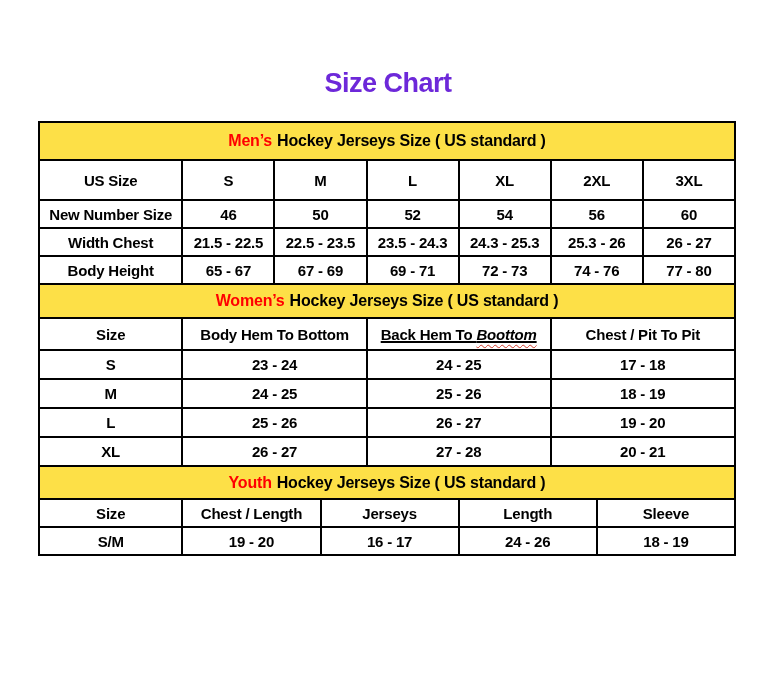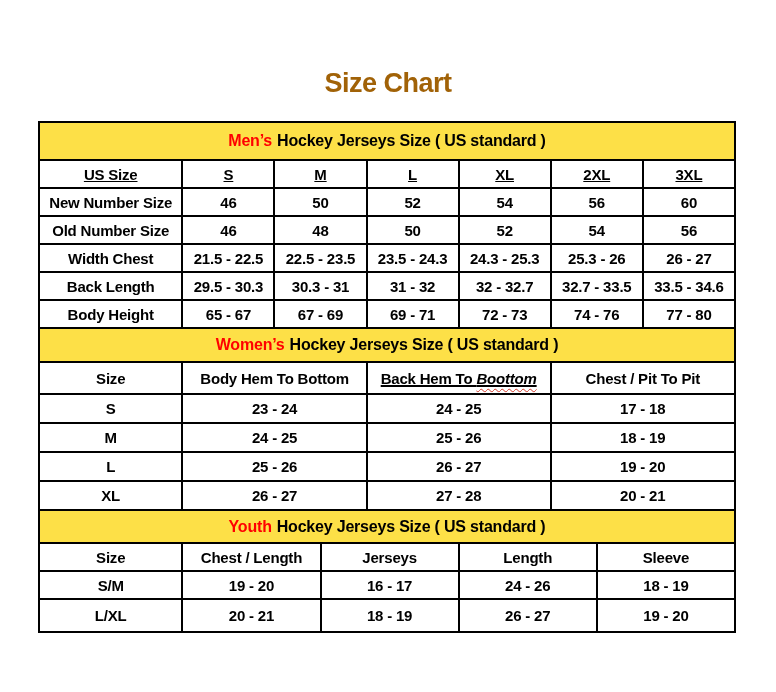"Size Chart" .title { color: #a16207 -> #6d28d9 }
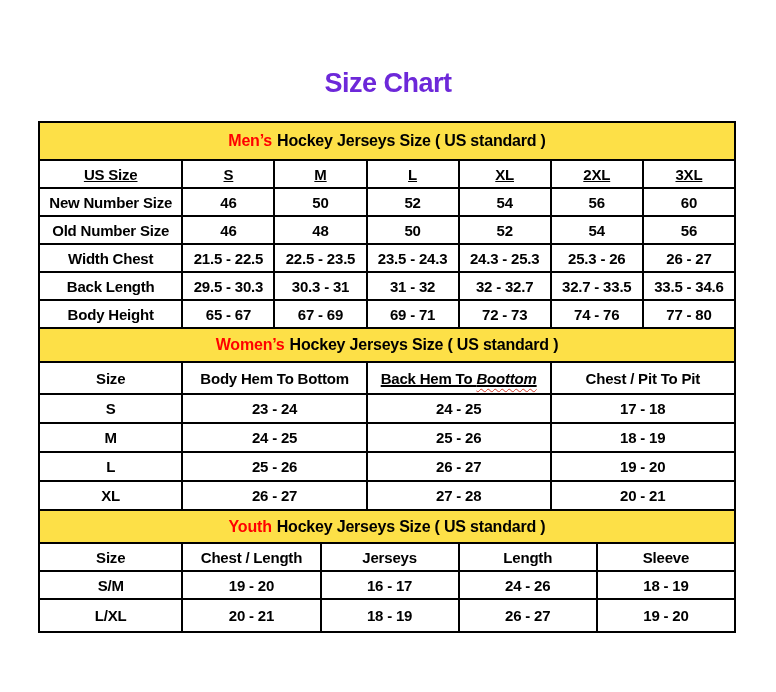"US Size" .t-mens .head-row { height: 28px -> 40px; text-decoration: underline -> none }
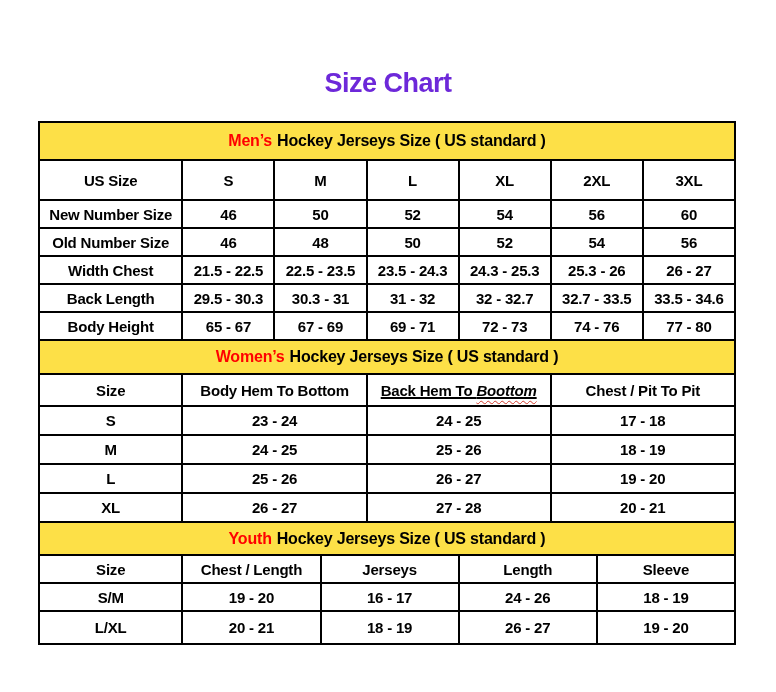"Old Number Size" tr.data-row { html: <tr> <td>Old Number Size</td> <td>46</td> <td>48</td> <td>50</td> <td>52</td> <td>54</td> <td>56</td> </tr> -> none }
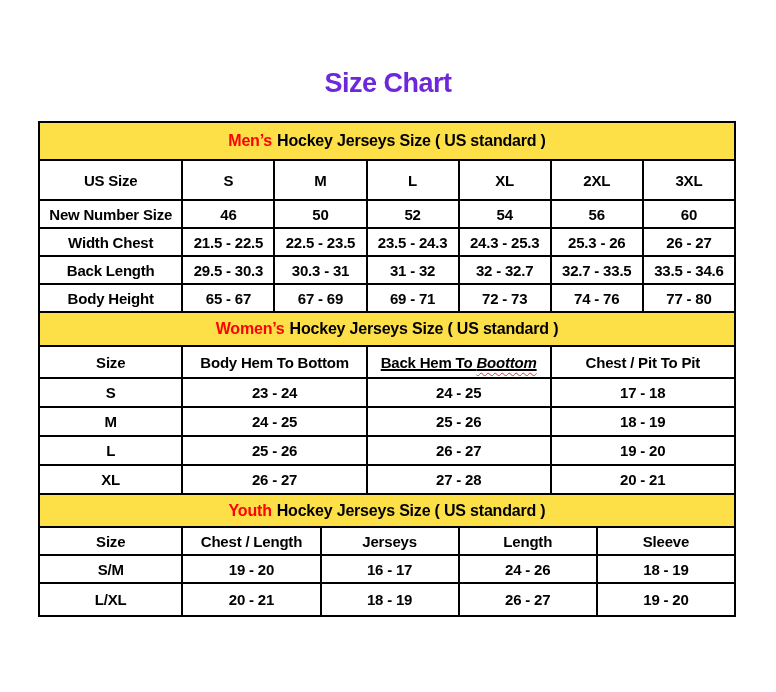"Back Length" tr.data-row { html: <tr> <td>Back Length</td> <td>29.5 - 30.3</td> <td>30.3 - 31</td> <td>31 - 32</td> <td>32 - 32.7</td> <td>32.7 - 33.5</td> <td>33.5 - 34.6</td> </tr> -> none }
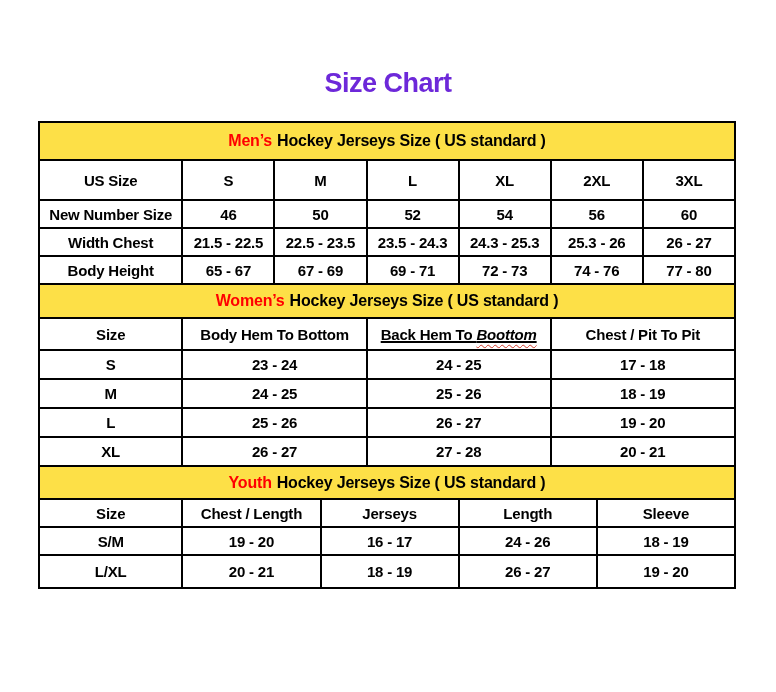"L/XL" tr.data-row { html: <tr> <td>L/XL</td> <td>20 - 21</td> <td>18 - 19</td> <td>26 - 27</td> <td>19 - 20</td> </tr> -> none }
